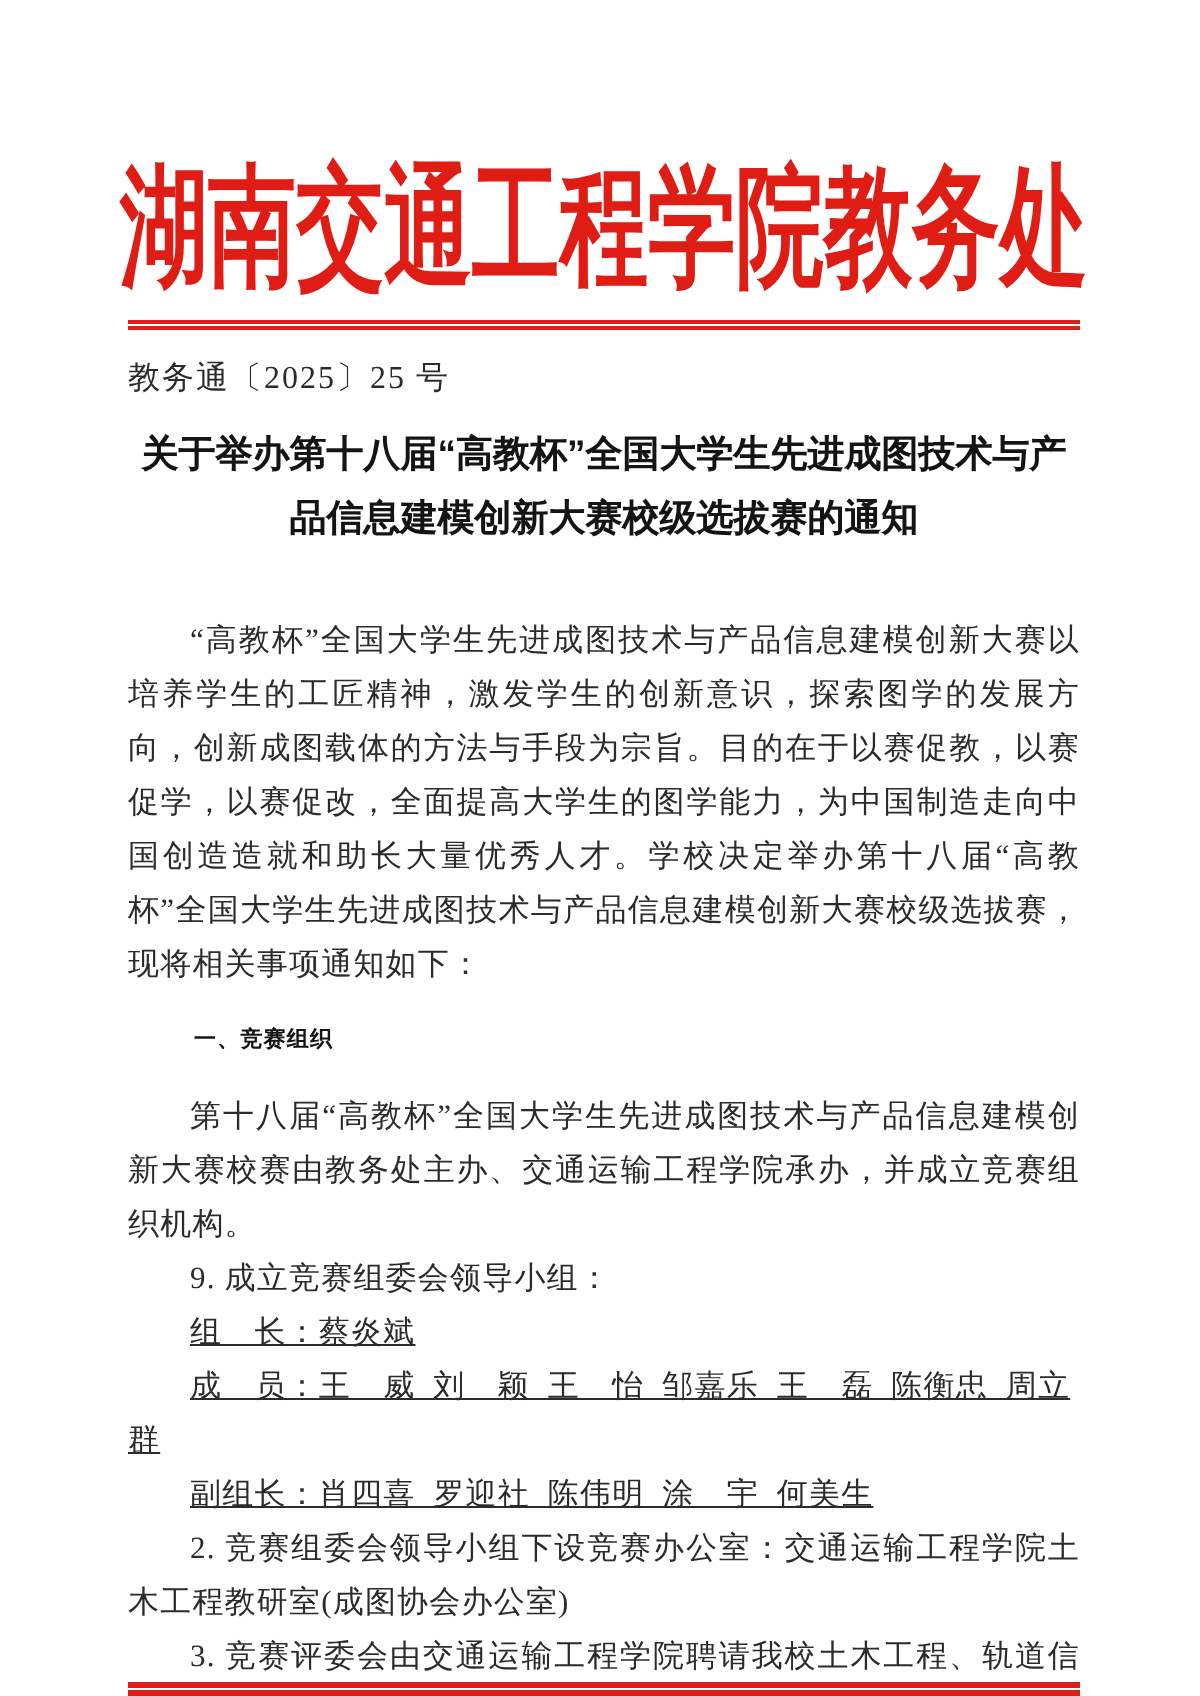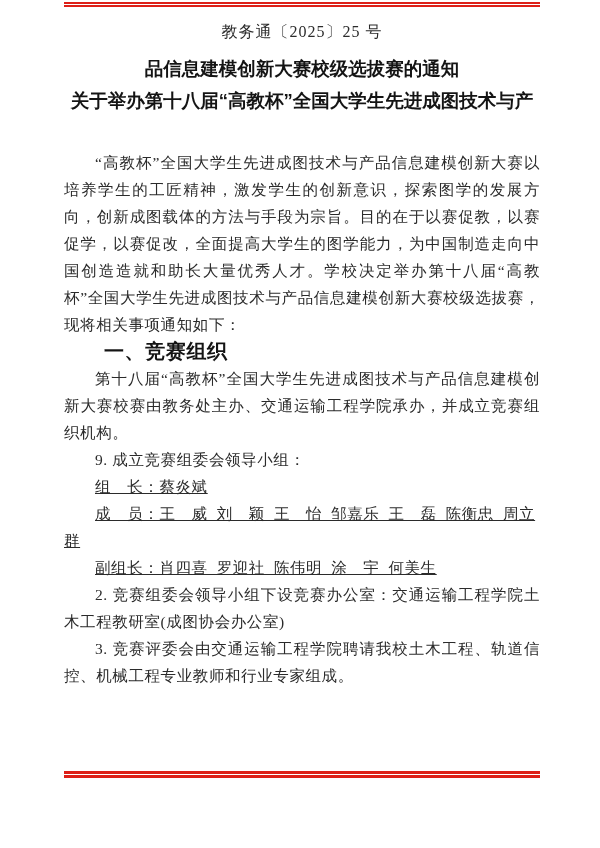"湖南交通工程学院教务处" div.masthead { html: none -> <div> <span>湖南交通工程学院教务处</span> </div> }
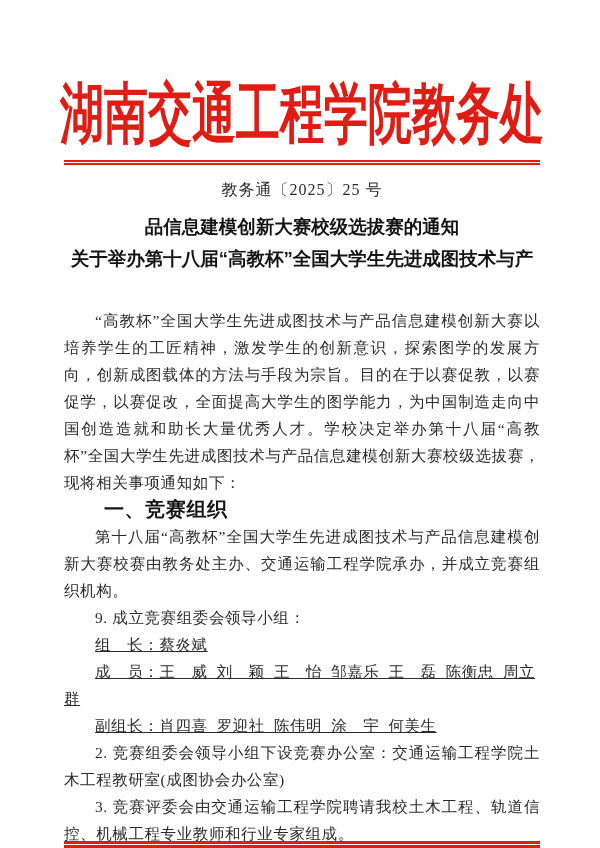"教务通〔2025〕25 号" .doc-number { text-align: center -> left }
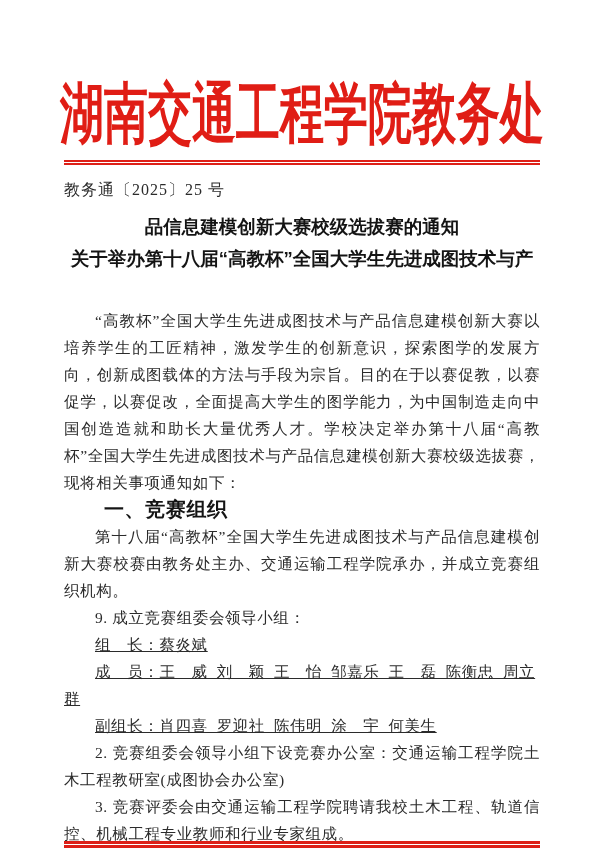"品信息建模创新大赛校级选拔赛的通知" span.title-line { order: before "关于举办第十八届“高教杯”全国大学生先进成图技术与产" -> after "关于举办第十八届“高教杯”全国大学生先进成图技术与产" }
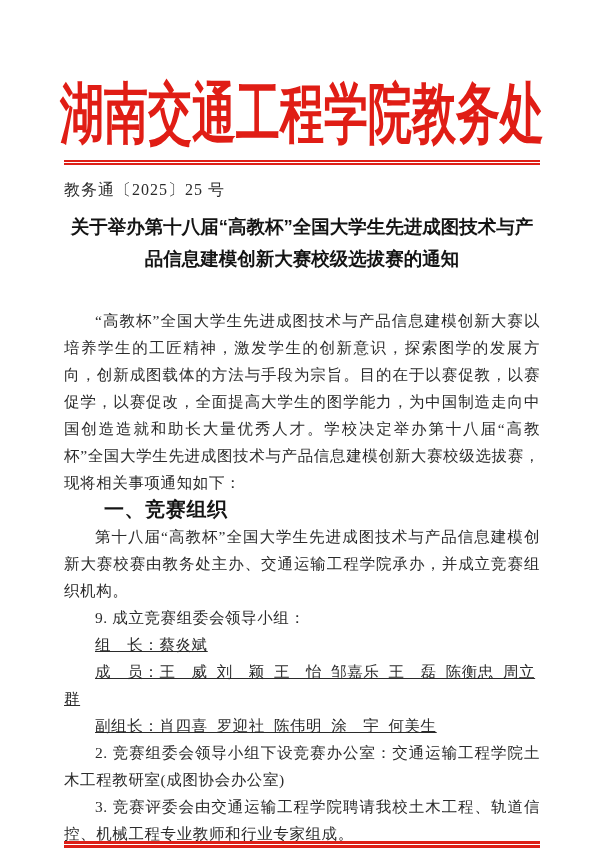"一、竞赛组织" .section-heading { font-size: 20px -> 11px; margin: 0 -> 11px }
